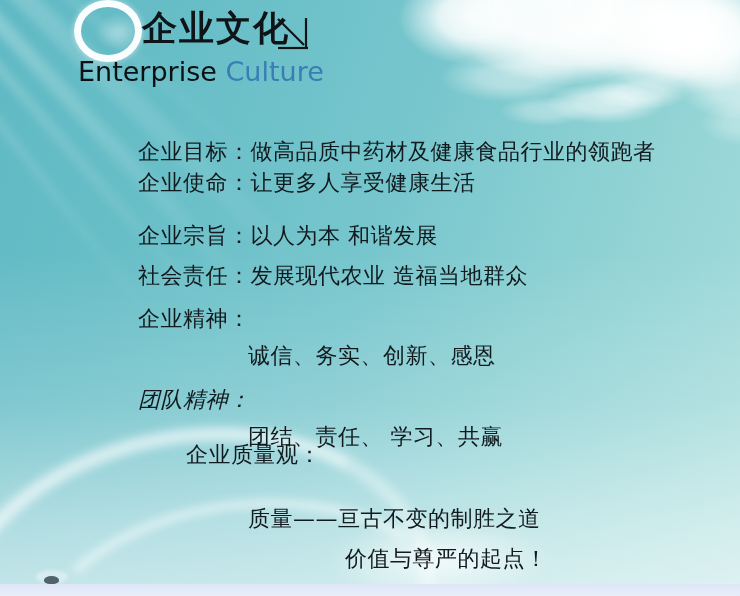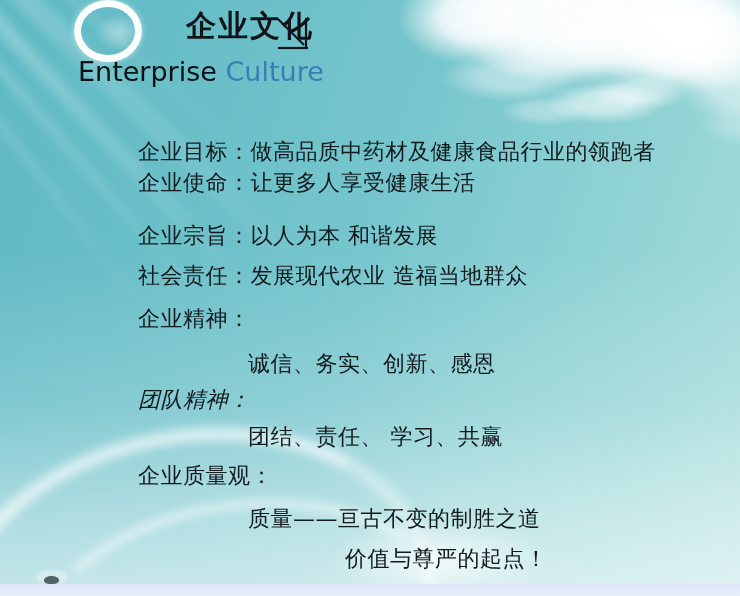"企业文化" .title-cn { font-size: 30px -> 35px; margin-left: 44px -> none }
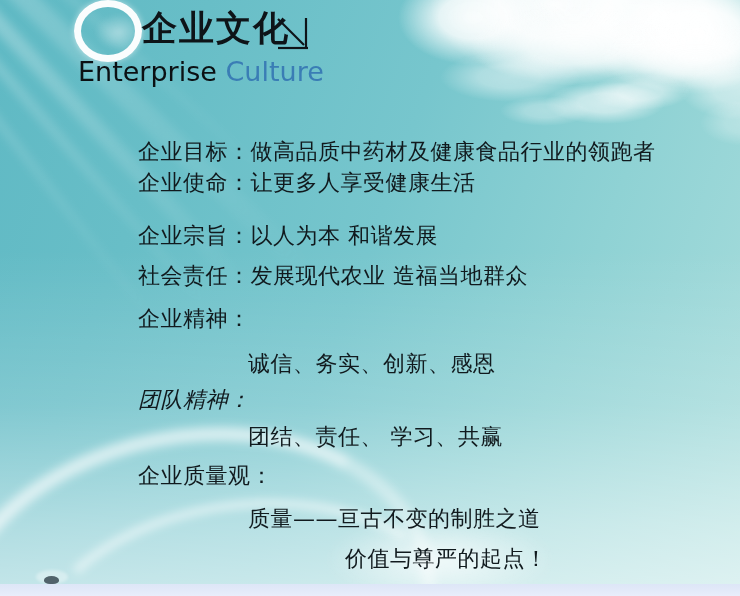"诚信、务实、创新、感恩" div.line { top: 353px -> 345px }
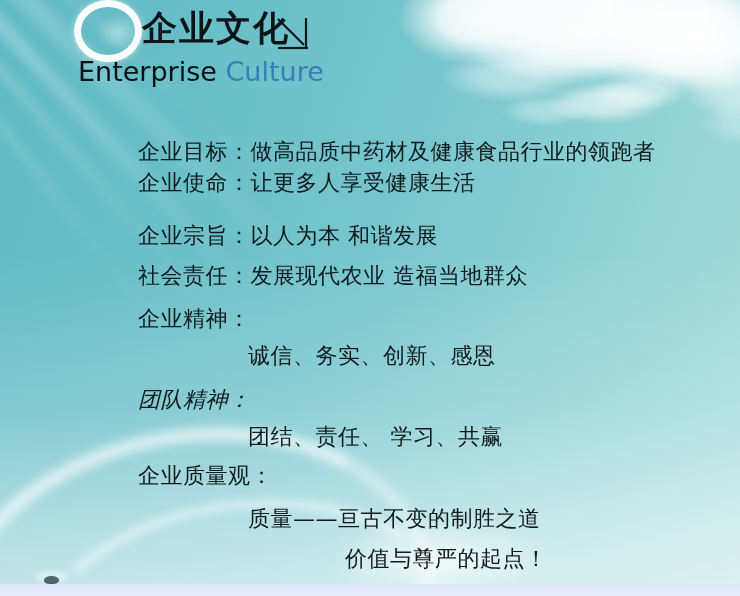"企业质量观：" div.line { margin-left: none -> 48px; top: 465px -> 444px }
